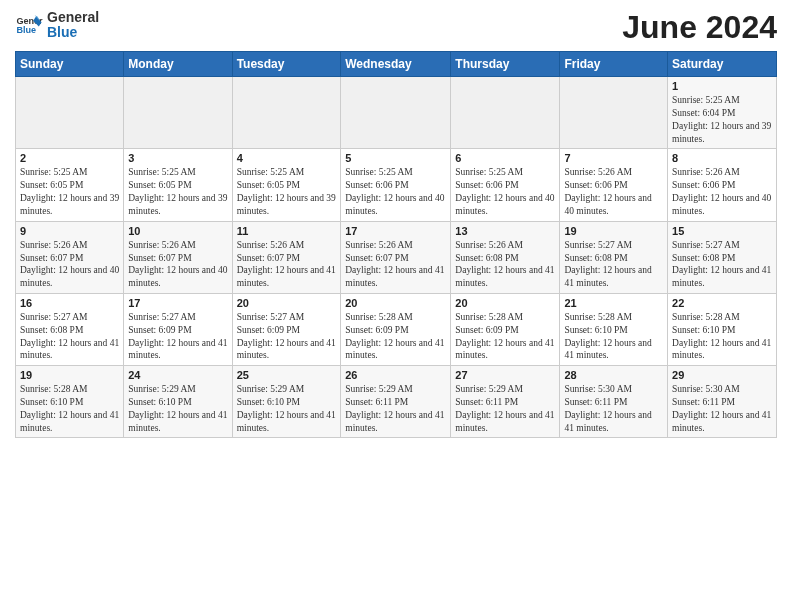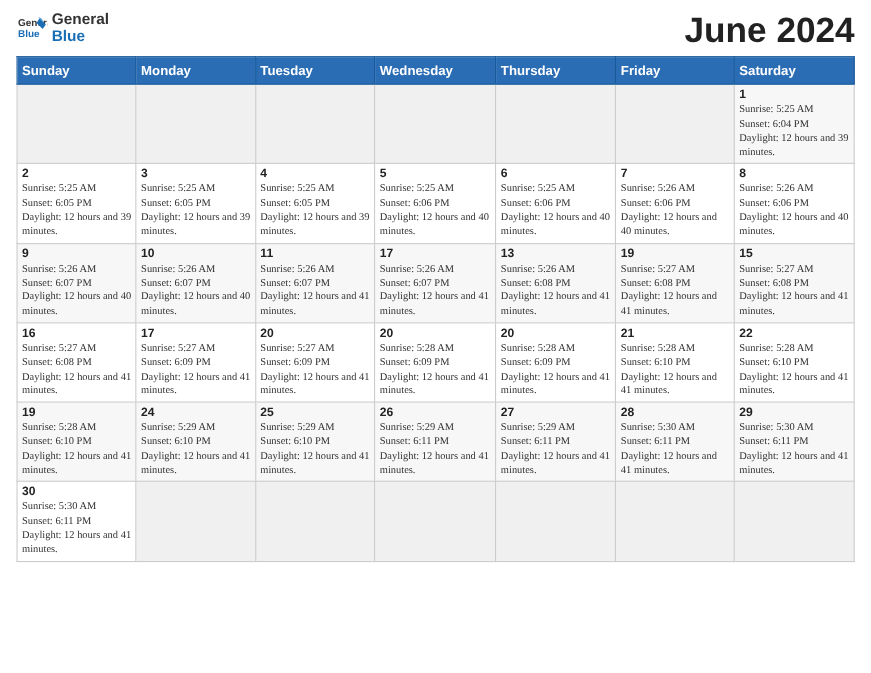"30" tr.week-row-even { html: <tr> <td> <span>30</span> <div>Sunrise: 5:30 AM<br>Sunset: 6:11 PM<br>Daylight: 12 hours and 41 minutes.</div> </td> <td></td> <td></td> <td></td> <td></td> <td></td> <td></td> </tr> -> none }
